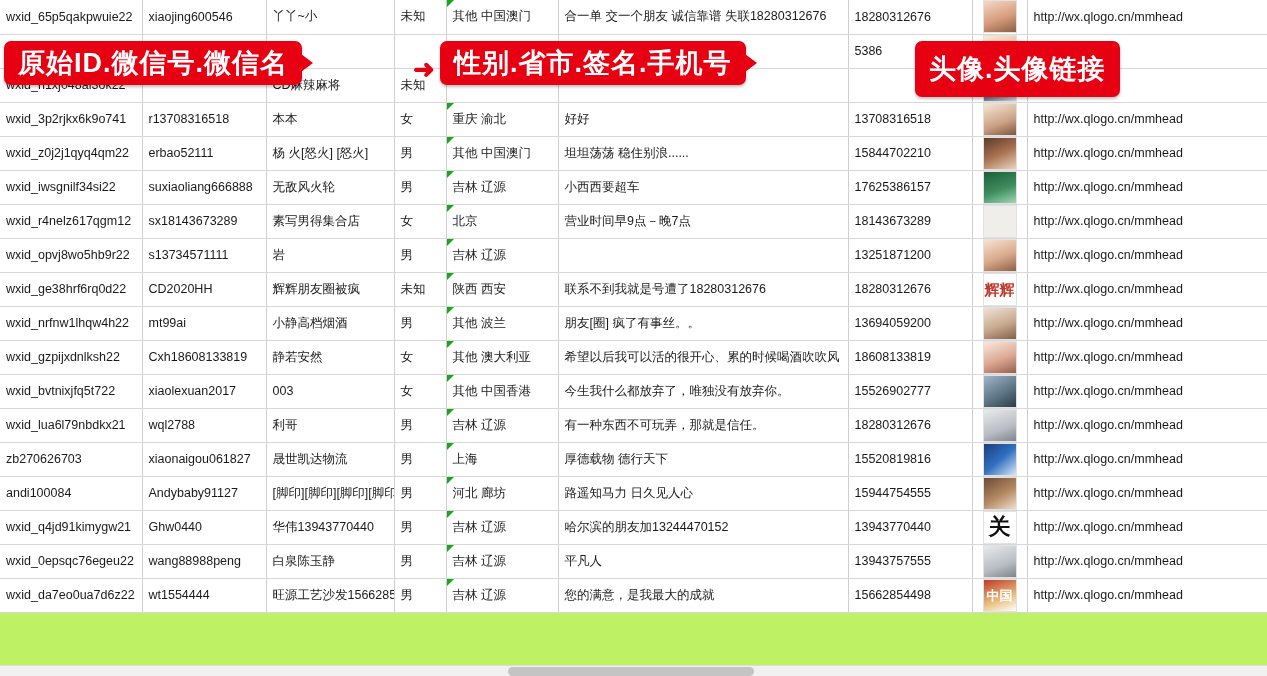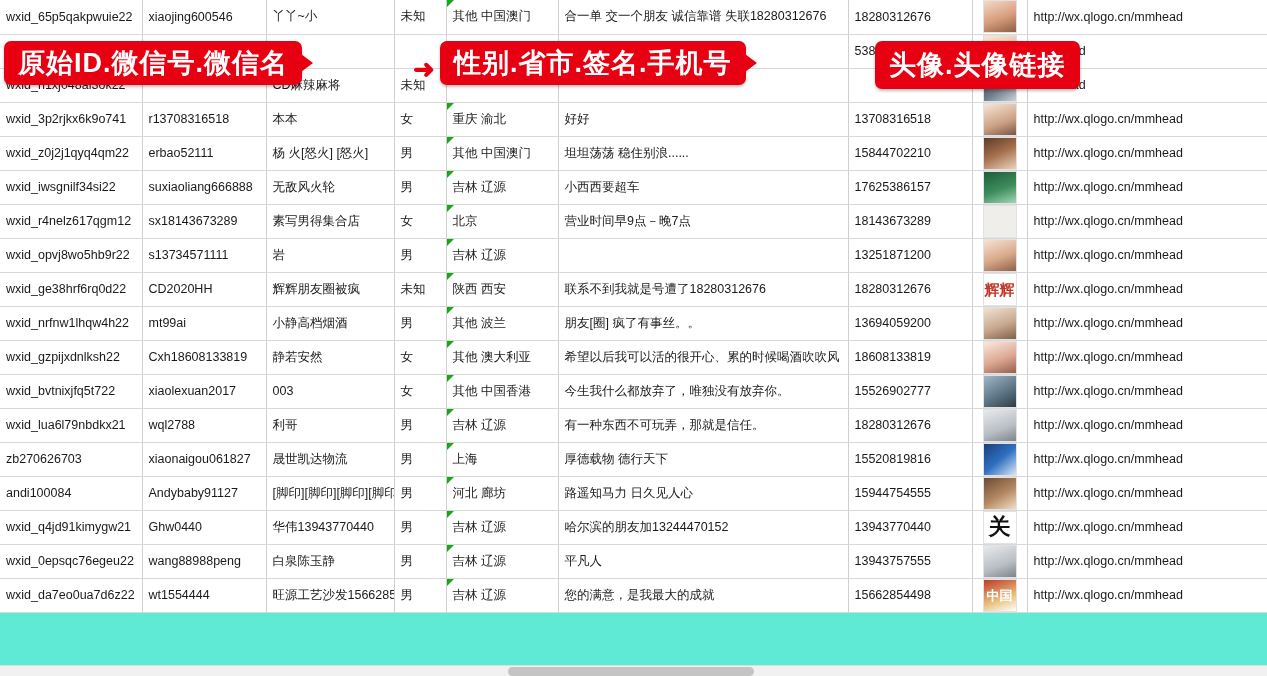"wxid_65p5qakpwuie22" #app { background: #5eead4 -> #bef264 }
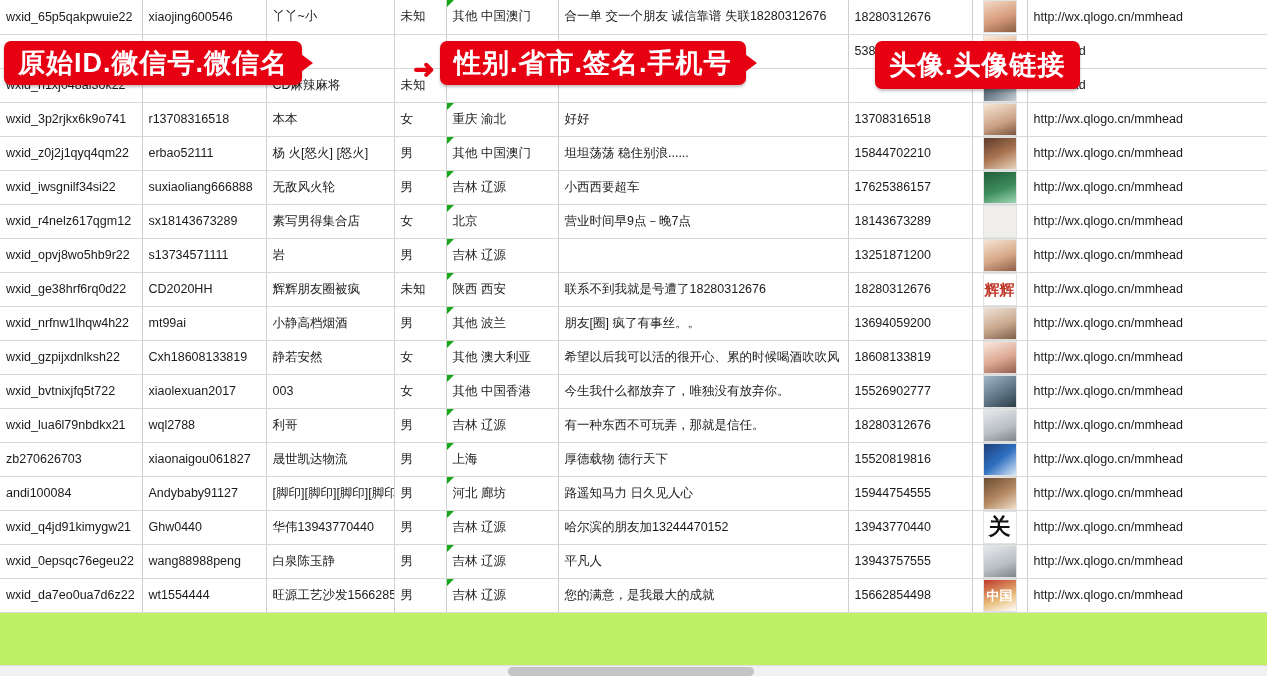"头像.头像链接" #banner3 { height: 48px -> 56px; left: 875px -> 915px }
